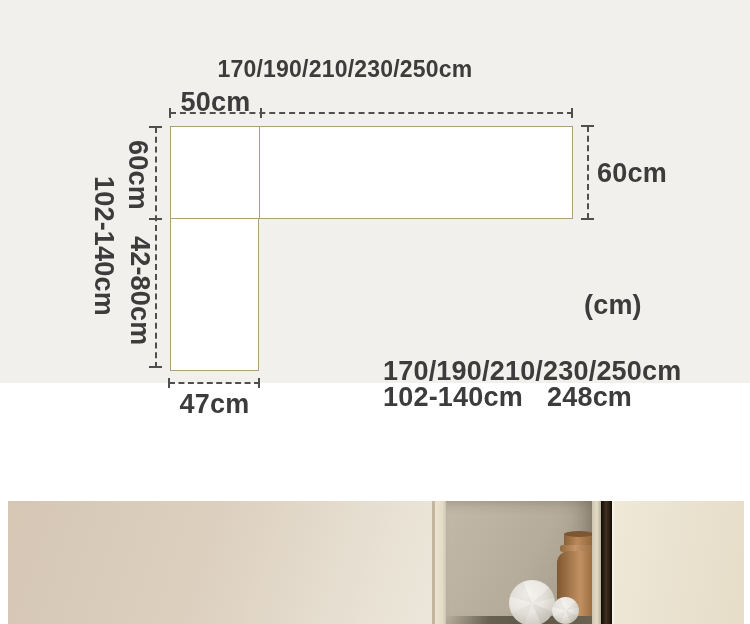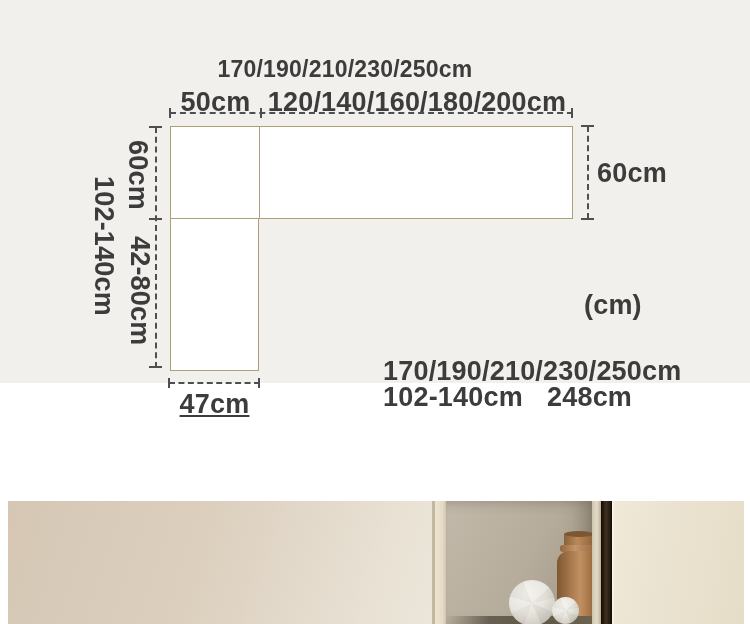"120/140/160/180/200cm" div.lbl { html: <div>120/140/160/180/200cm</div> -> none }
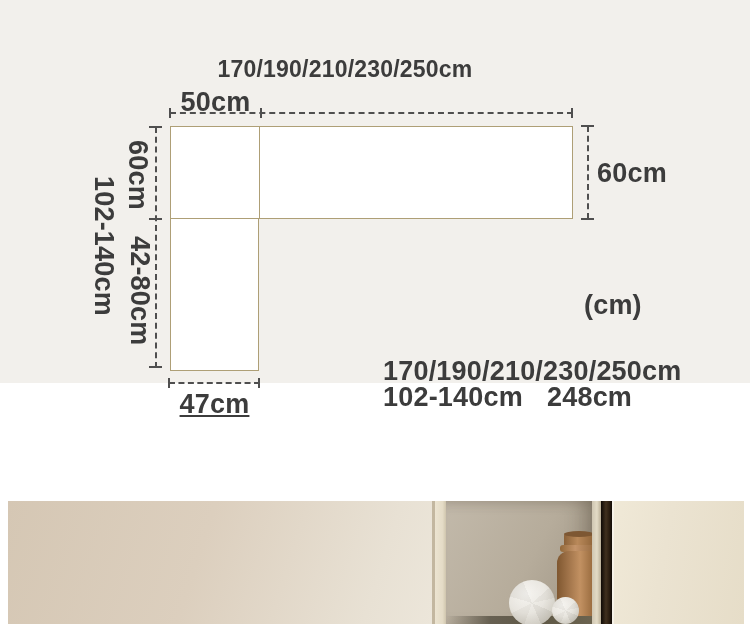"47cm" div.lbl { text-decoration: underline -> none }
